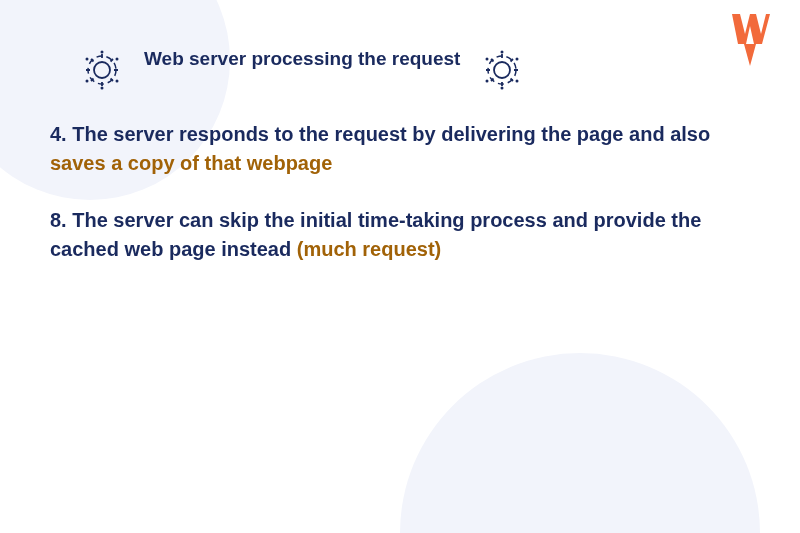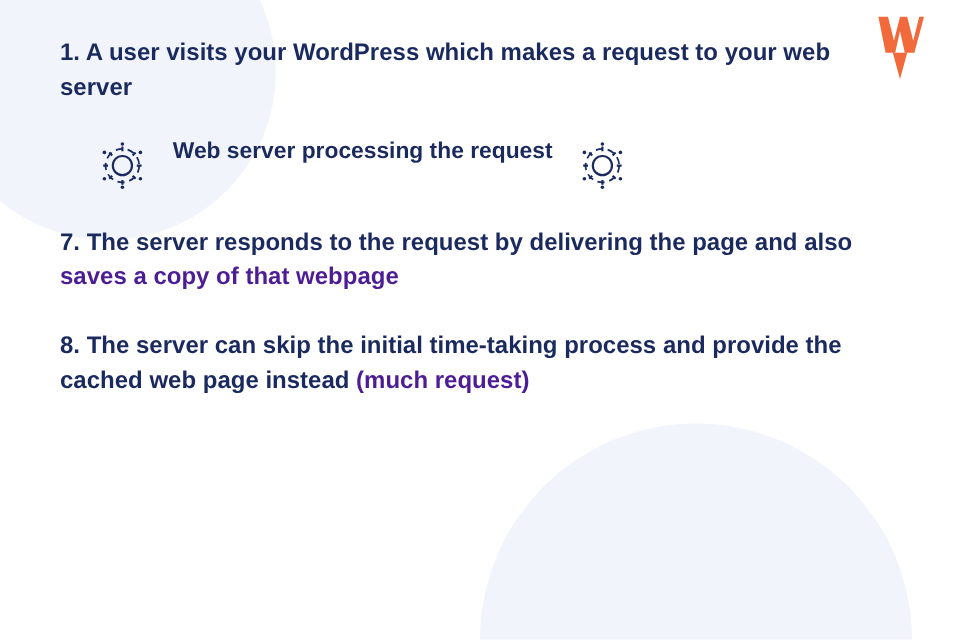"1. A user visits your" p.step { html: <p>1. A user visits your WordPress which makes a request to your web server</p> -> none }
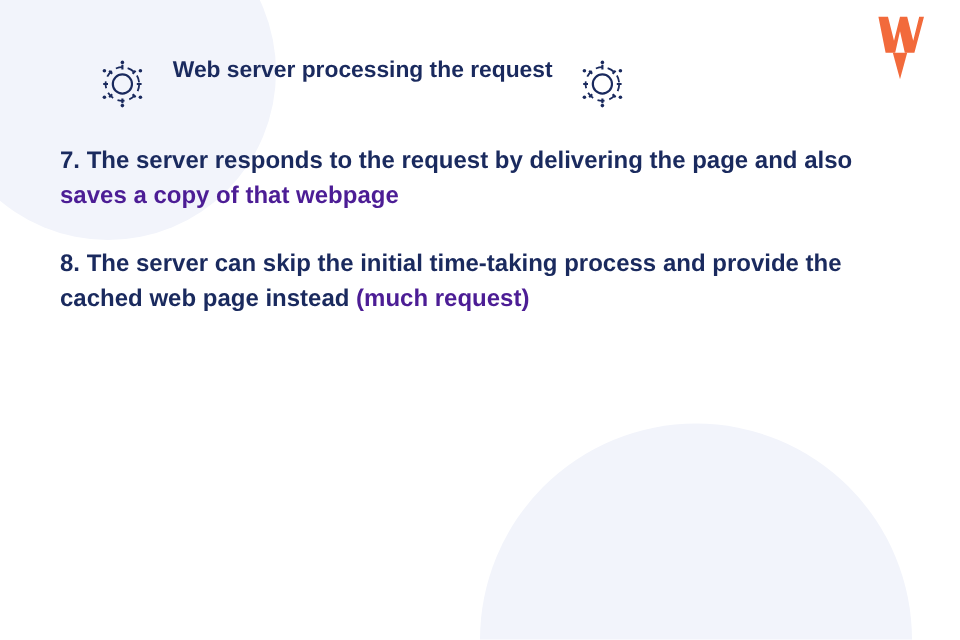"7. The server responds to" span { text: 7 -> 4 }
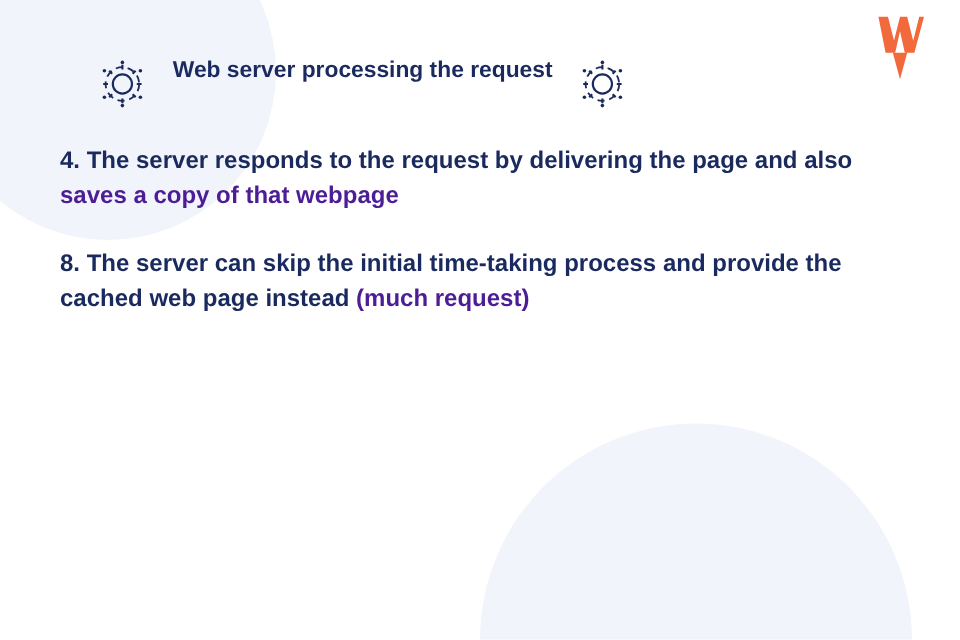"saves a copy of that" .highlight { color: #4c1d95 -> #a16207 }
